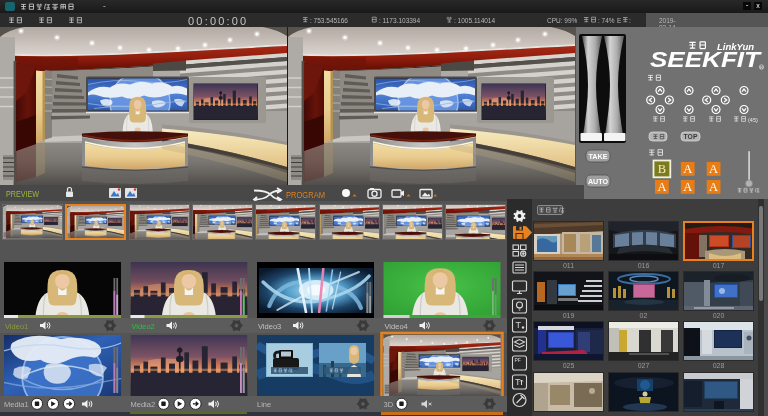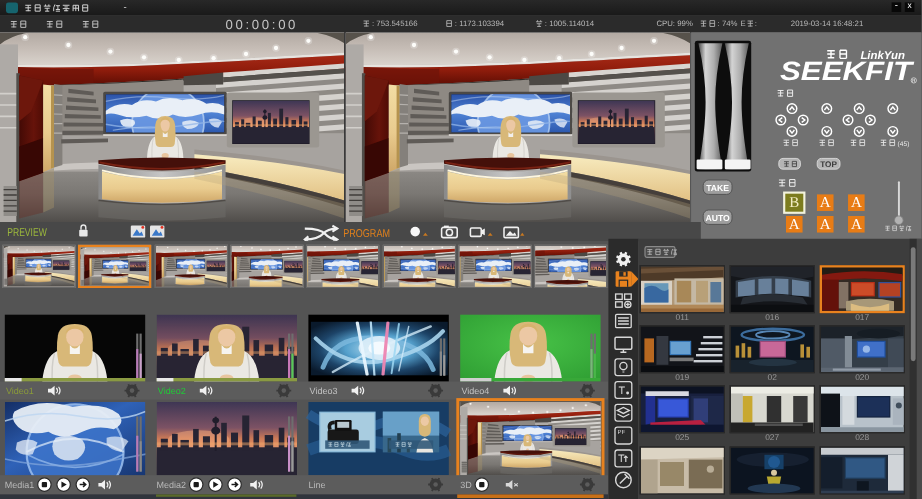"00:00:00" div.abs { width: 768px -> 646px }
